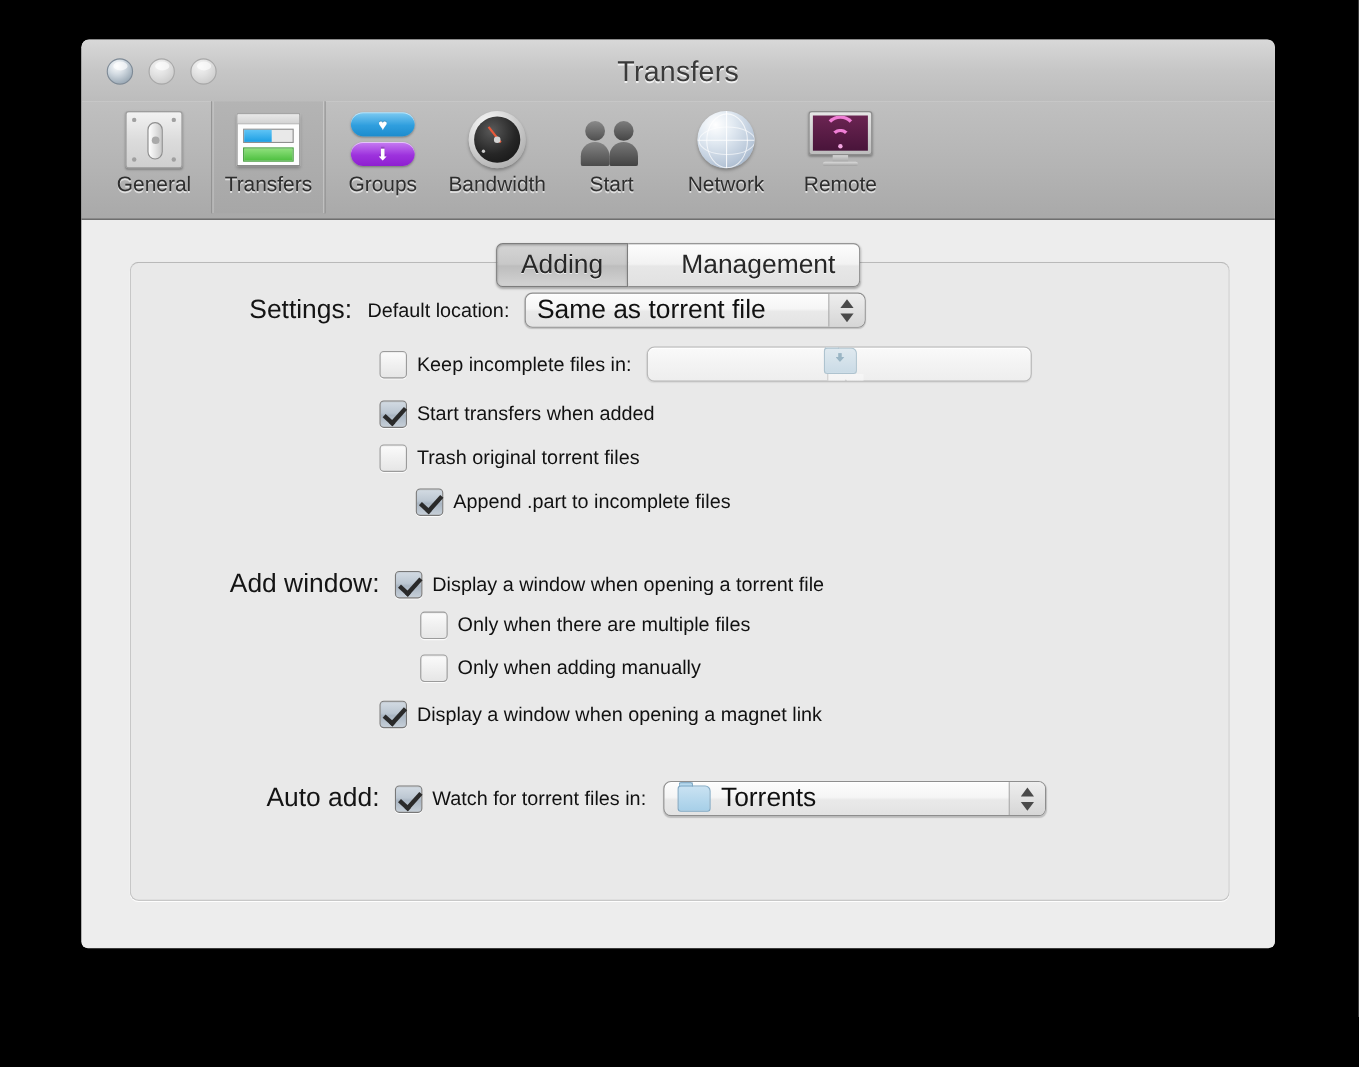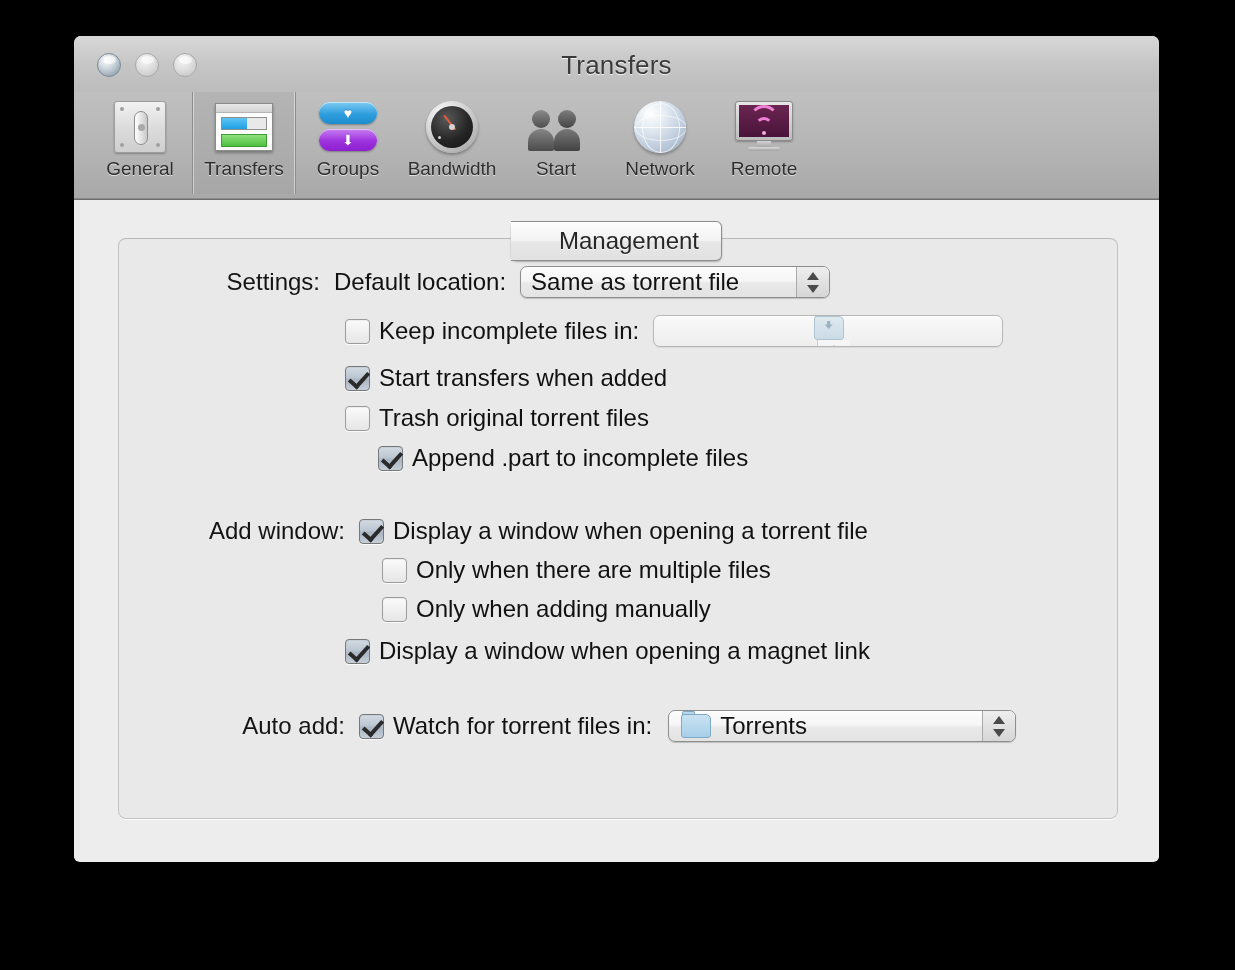"Adding" div.tab { html: none -> <div> <span>Adding</span> </div> }
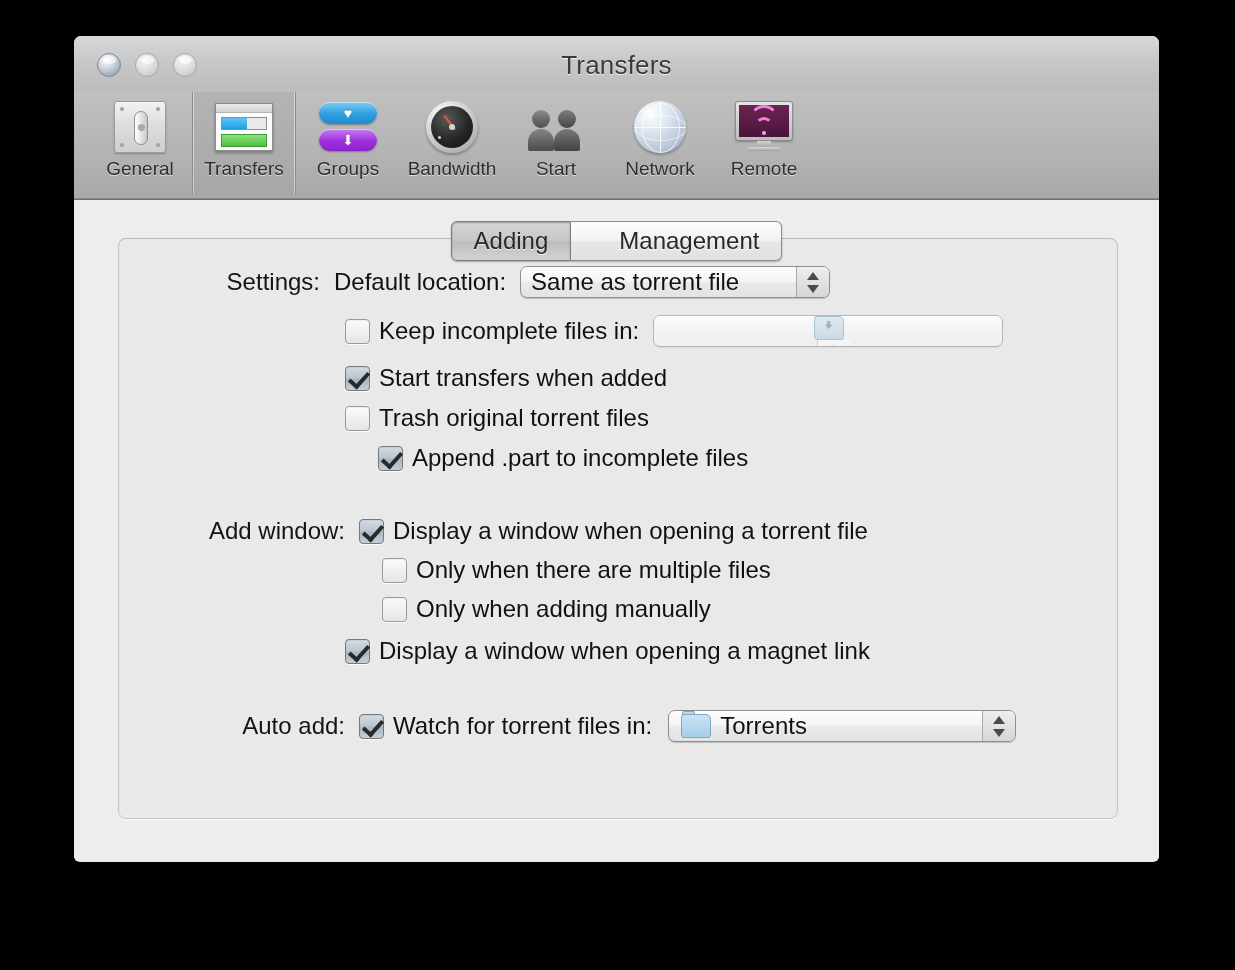"Default location:" .ctl-text { font-size: 24px -> 18px }
